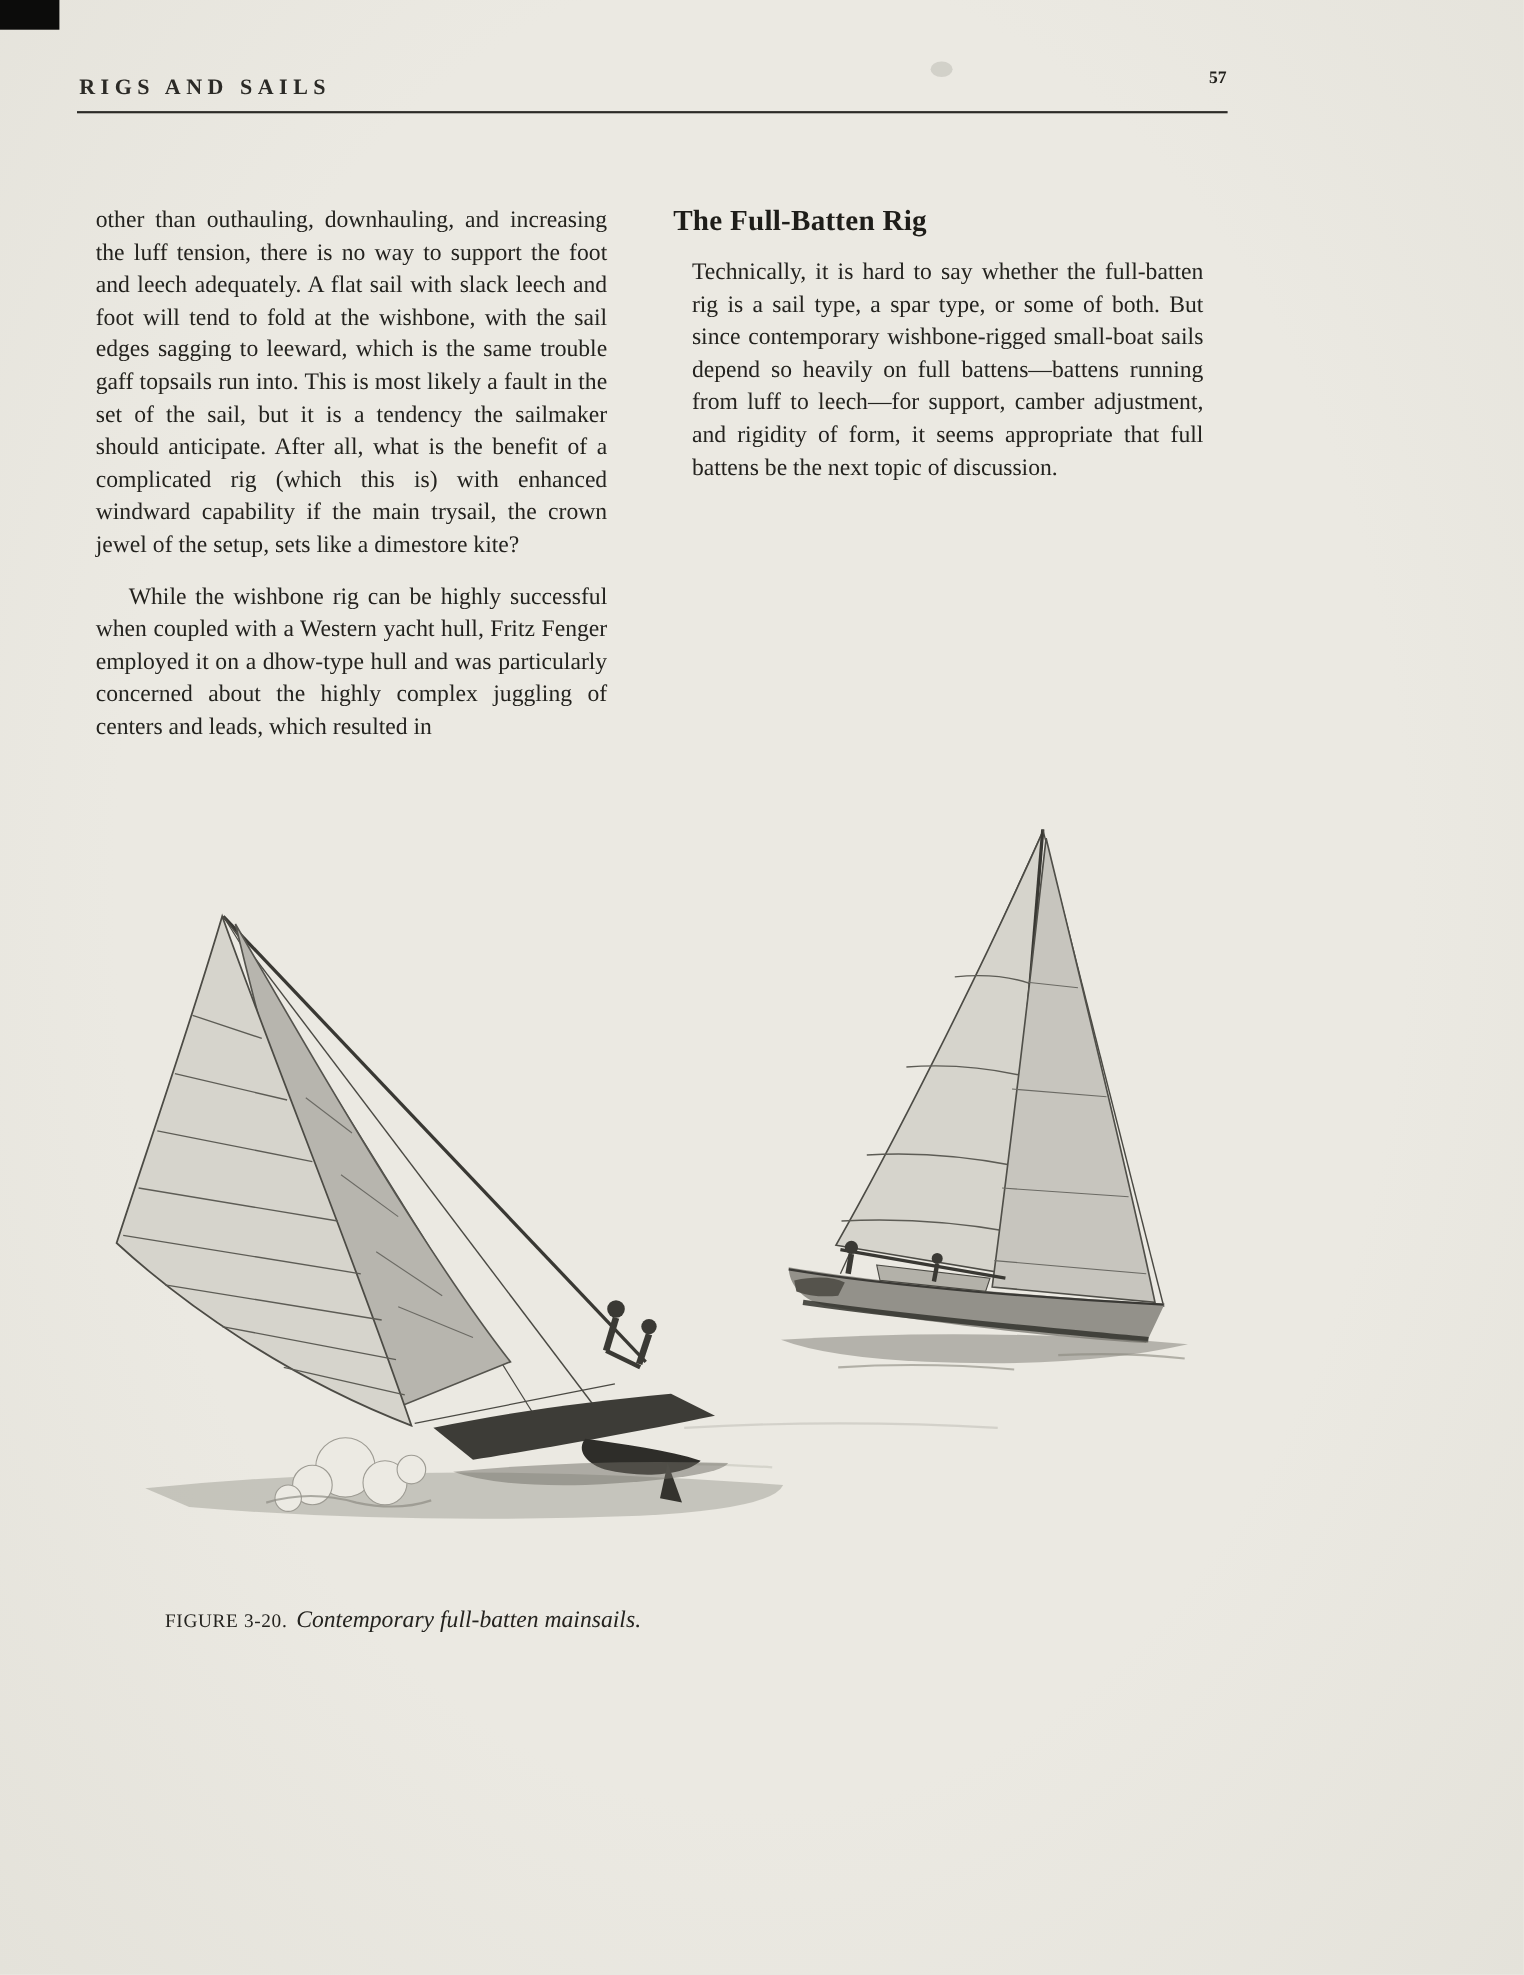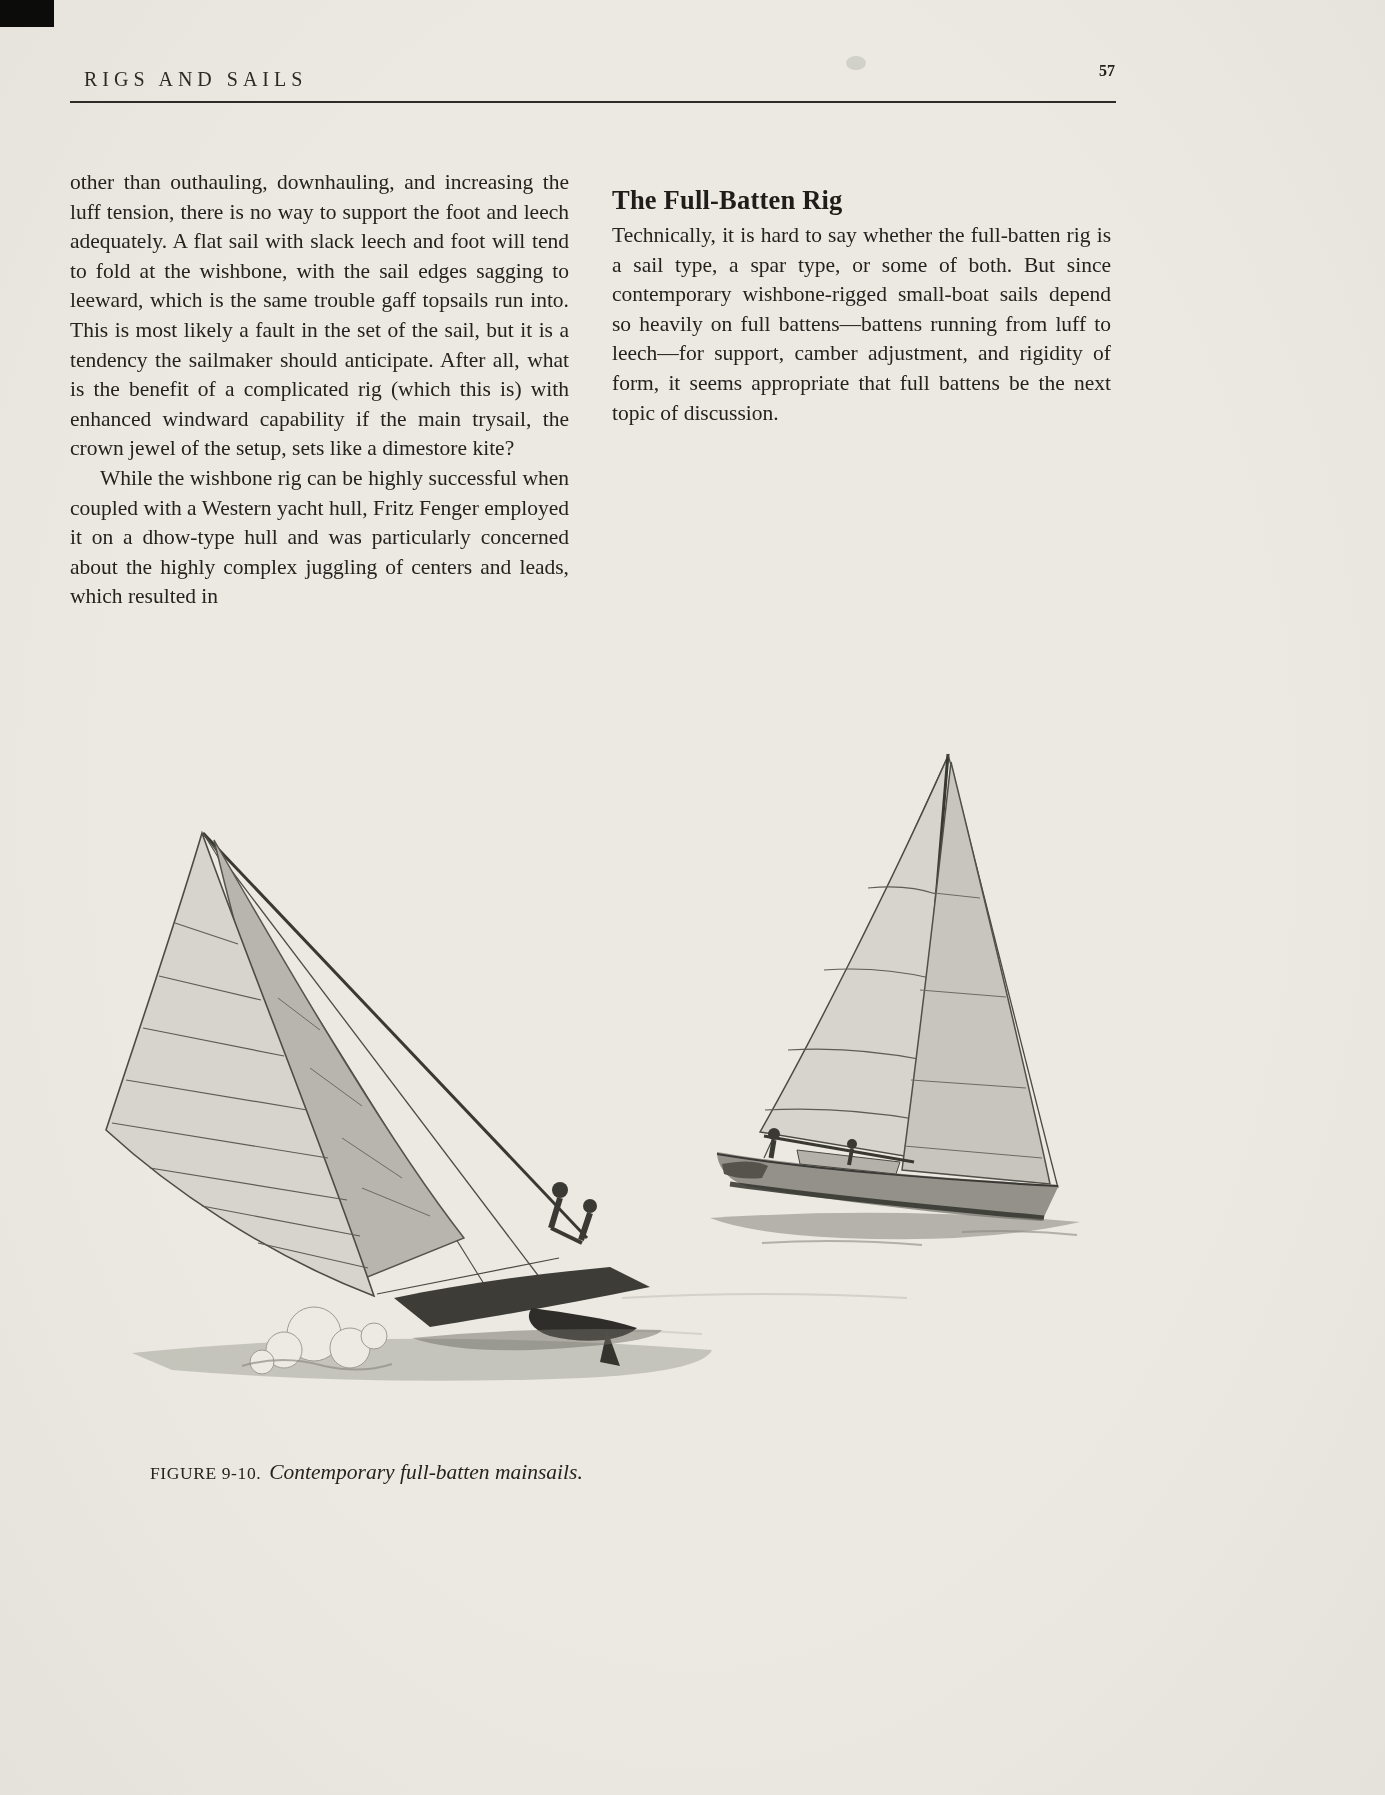"RIGS AND SAILS" .running-head { font-weight: none -> bold; left: 84px -> 72px }
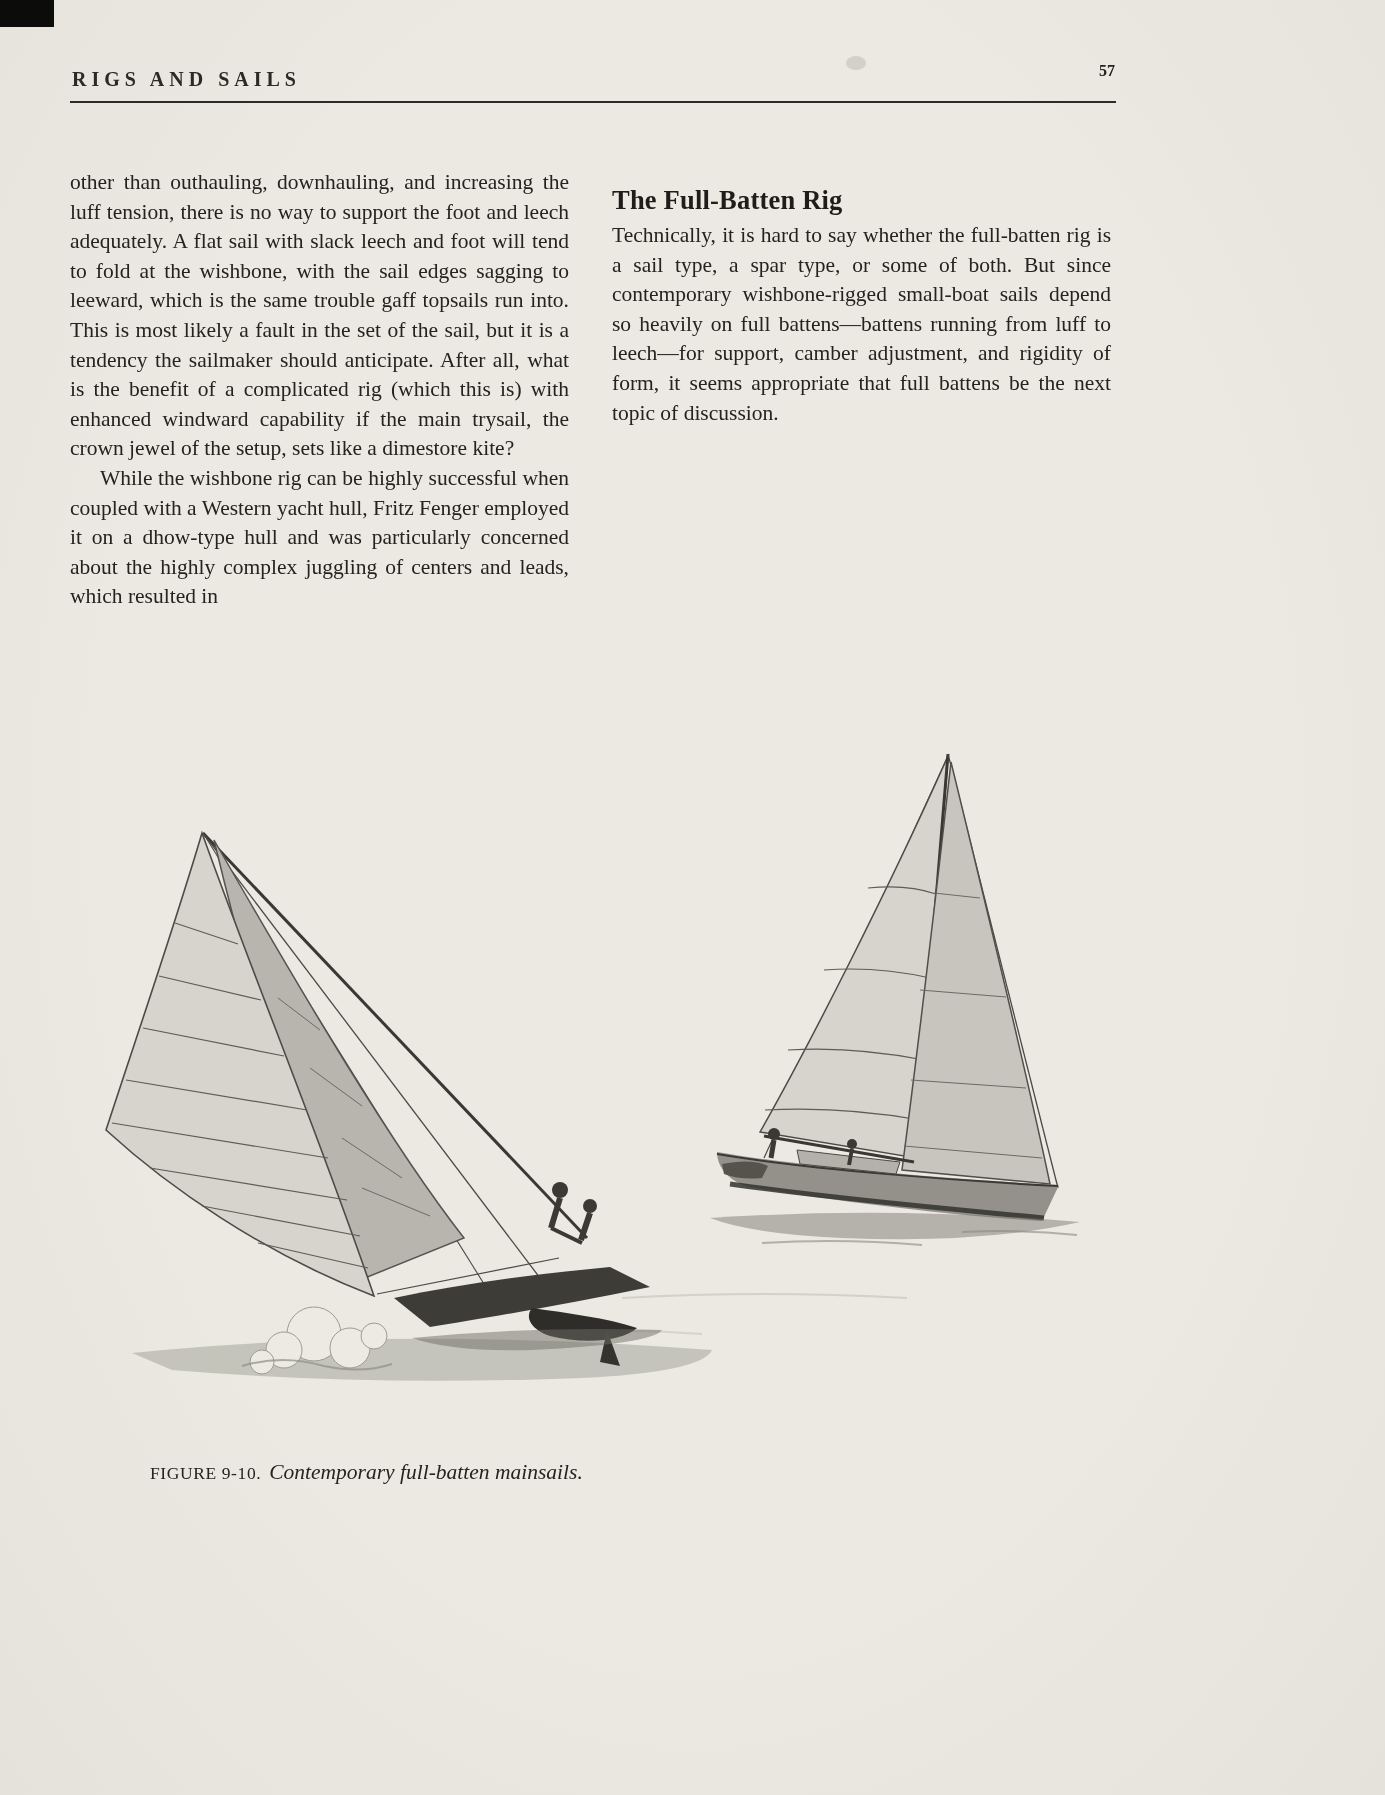"other than outhauling, downhauling, and" .col p { margin: 0 -> 17px }
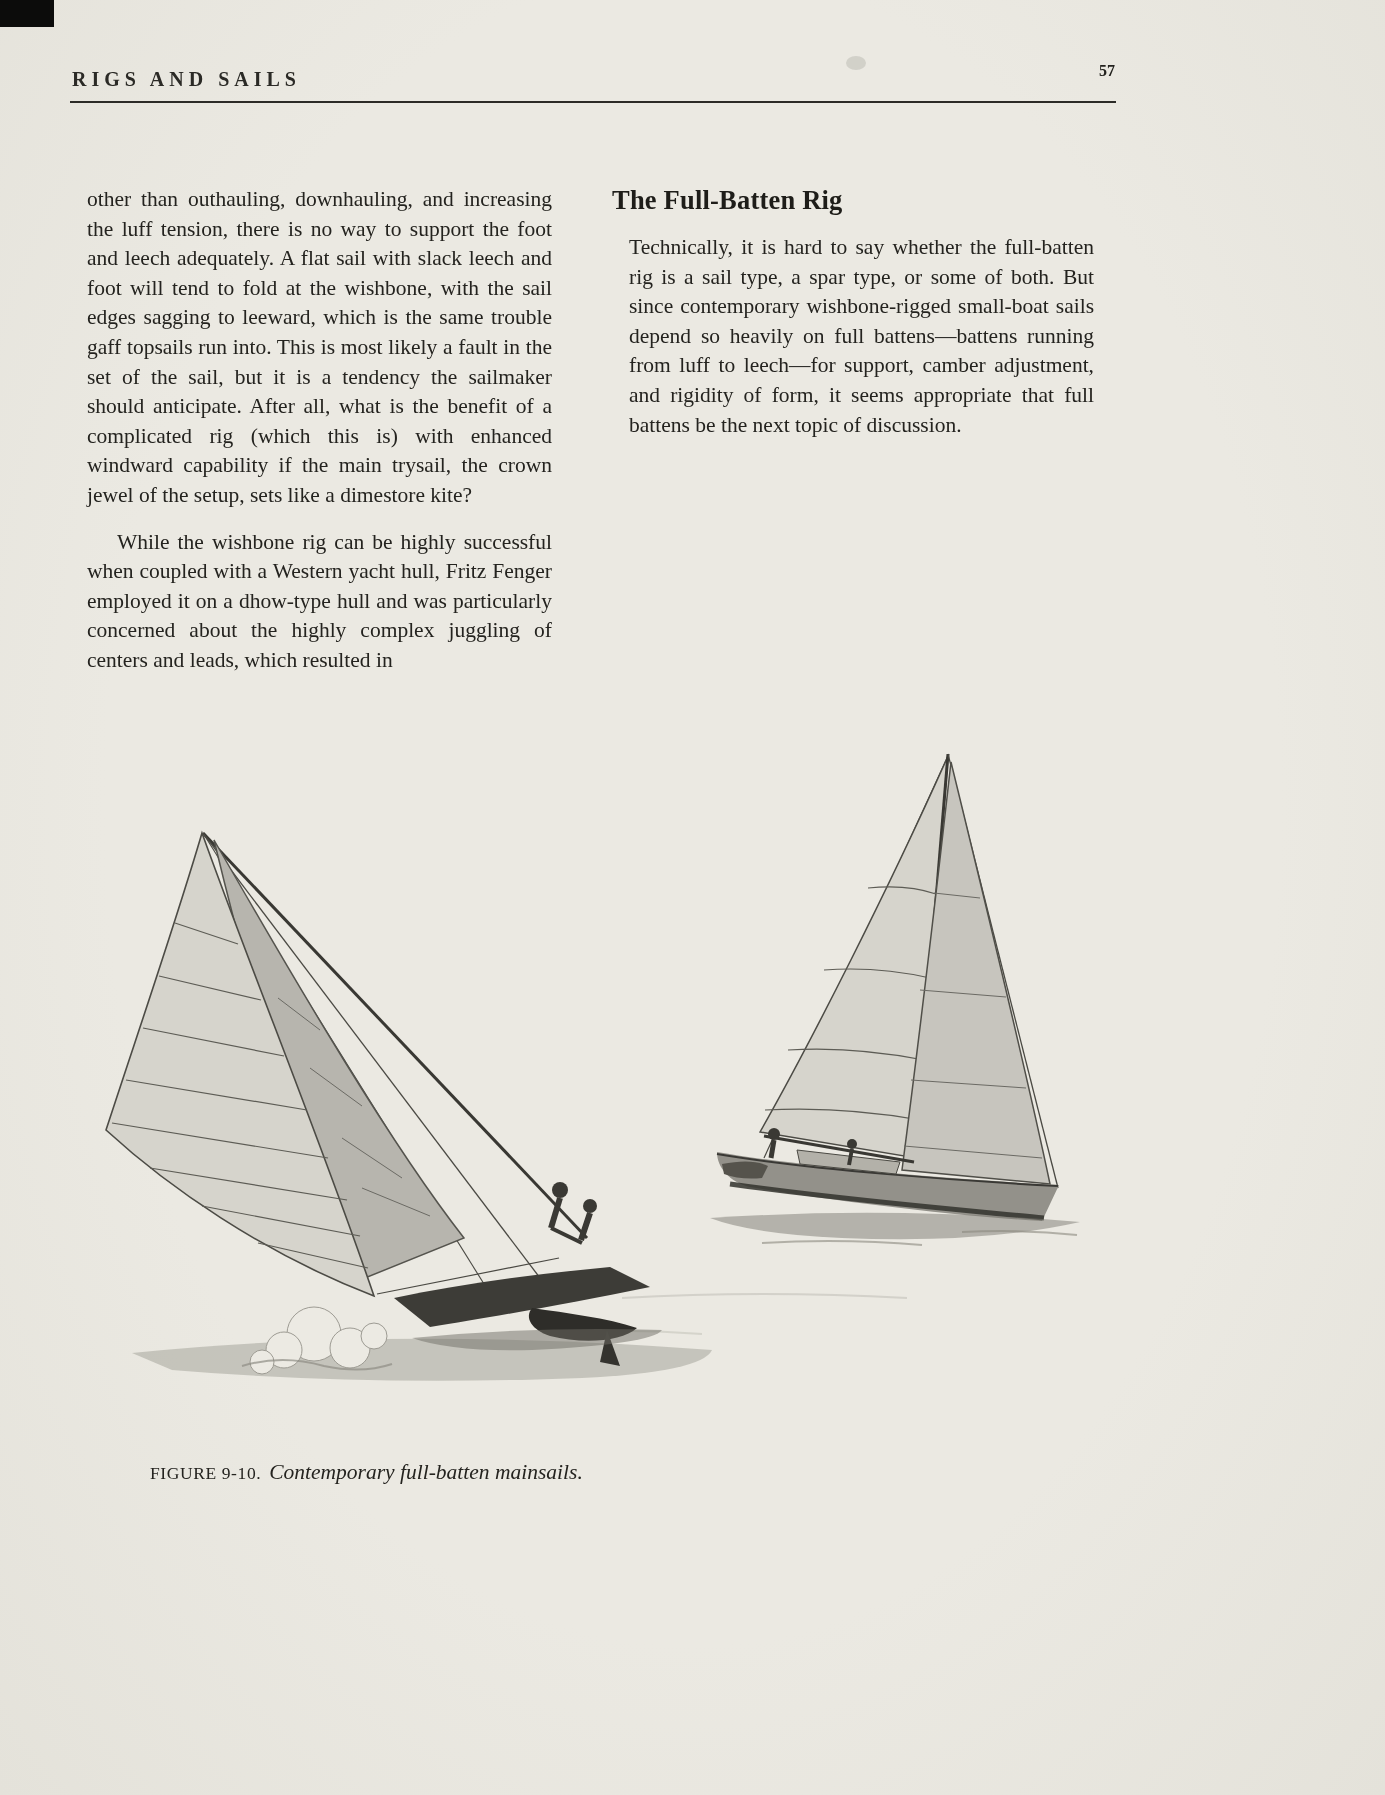"FIGURE 9-10." span.fig-label { text: 9-10 -> 3-20 }
